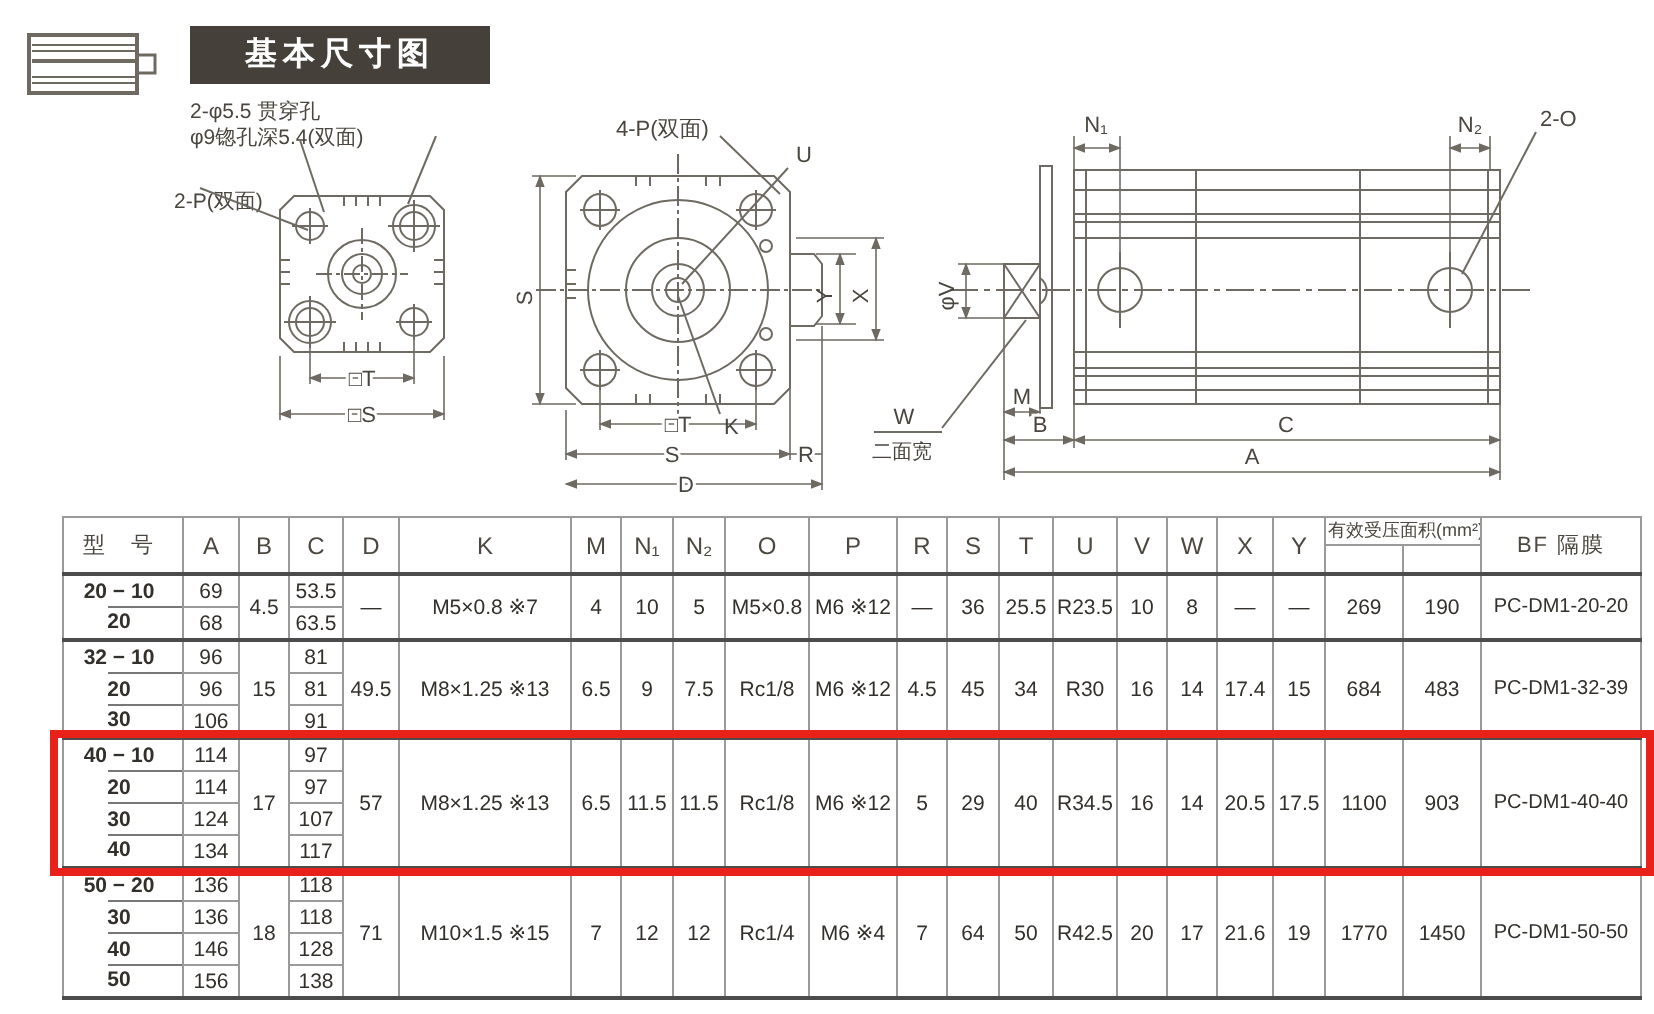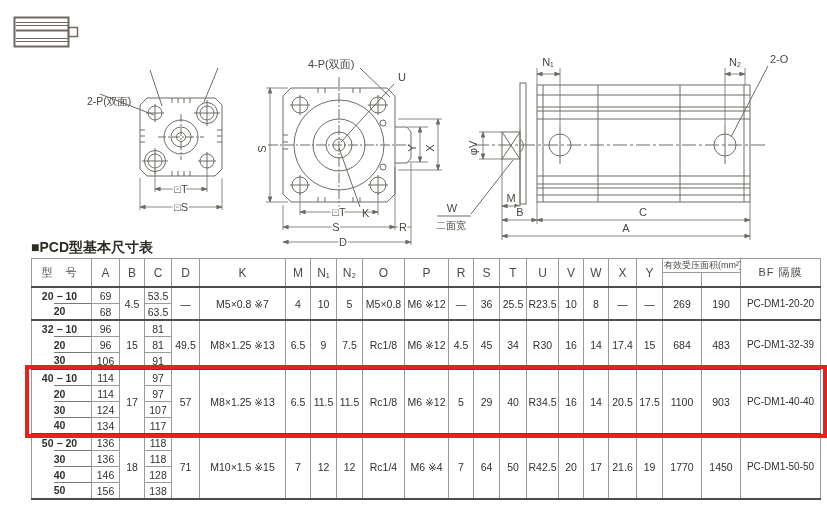"基本尺寸图" div.abs { html: none -> <div> <span>基本尺寸图</span> </div> }
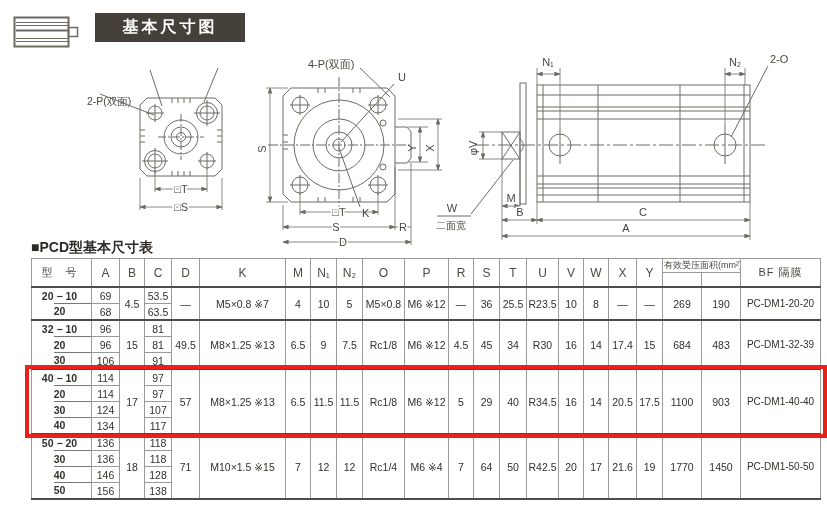"2-φ5.5 贯穿孔" div.abs { html: none -> <div> <div>2-φ5.5 贯穿孔</div> <div>φ9锪孔深5.4(双面)</div> </div> }
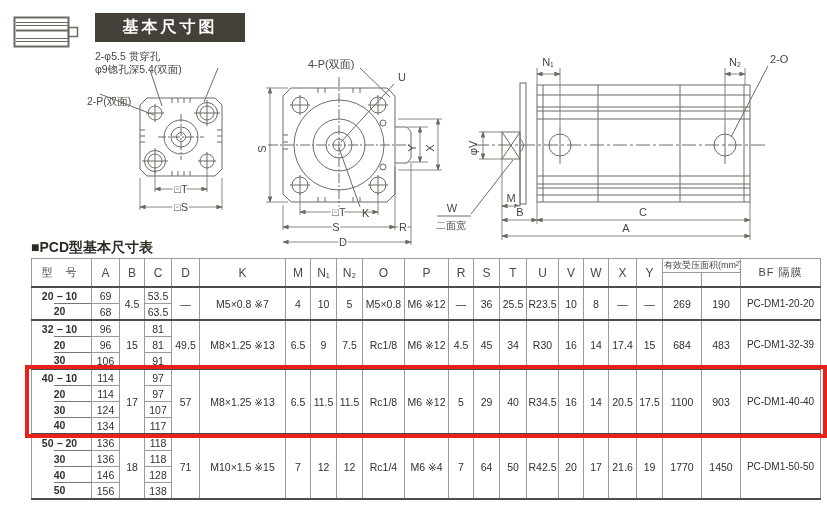"■PCD型基本尺寸表" div.abs { html: <div> <span>■PCD型基本尺寸表</span> </div> -> none }
